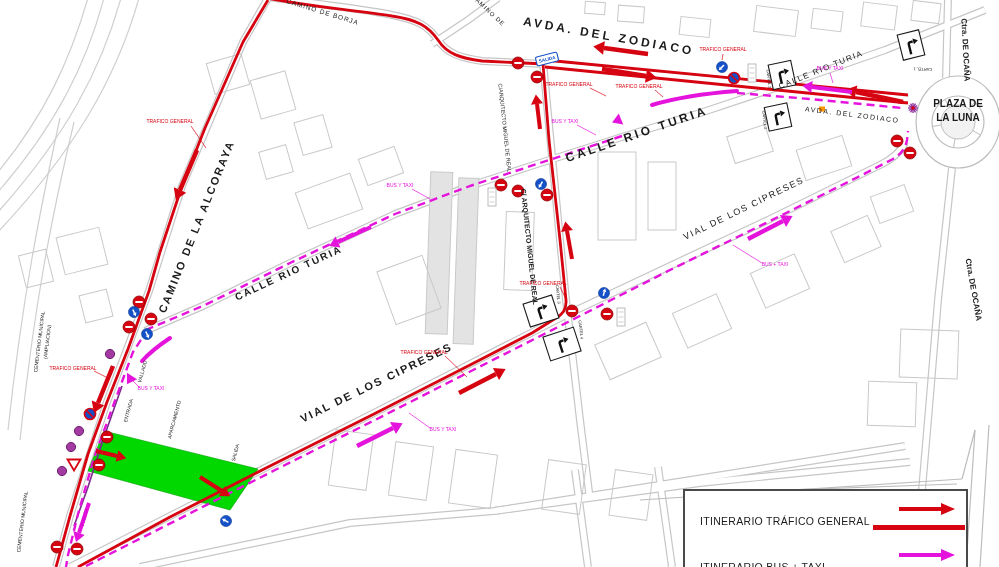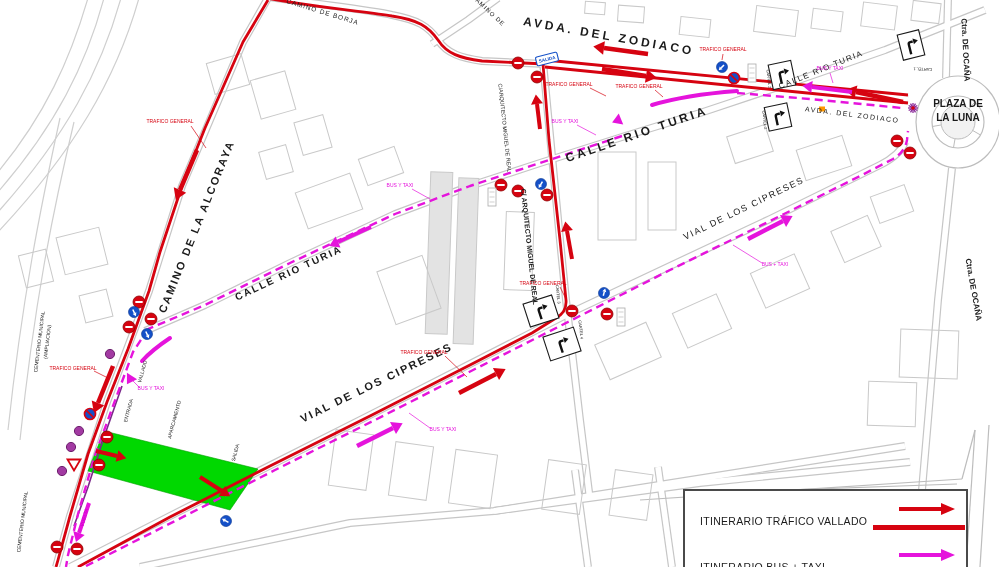"ITINERARIO TRÁFICO VALLADO" span.lg-label { text: VALLADO -> GENERAL }
